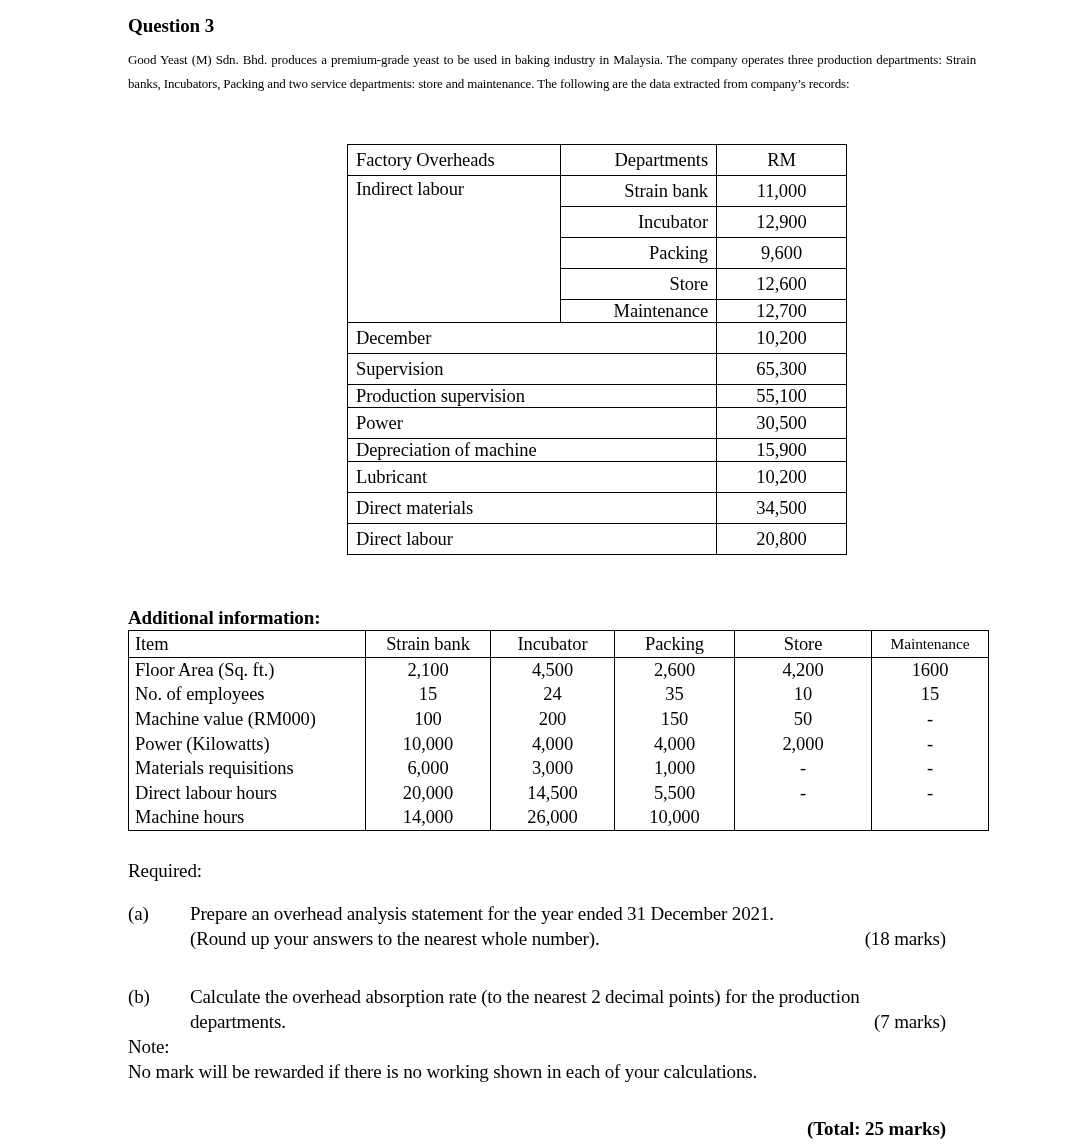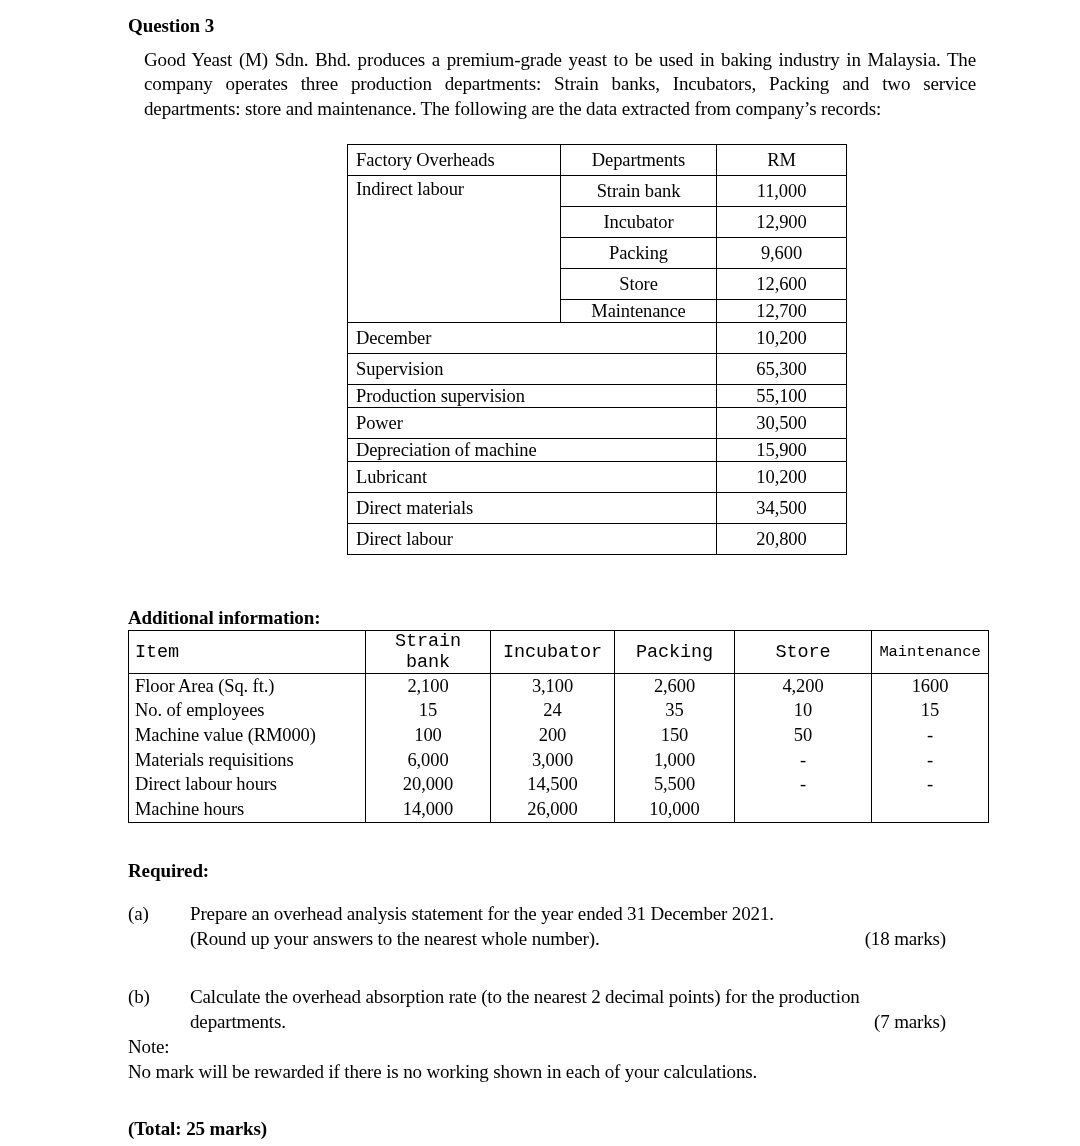"Good Yeast (M) Sdn. Bhd." .intro { font-size: 19px -> 13px; margin: 10px 0 0 16px -> 10px 0 0 0 }
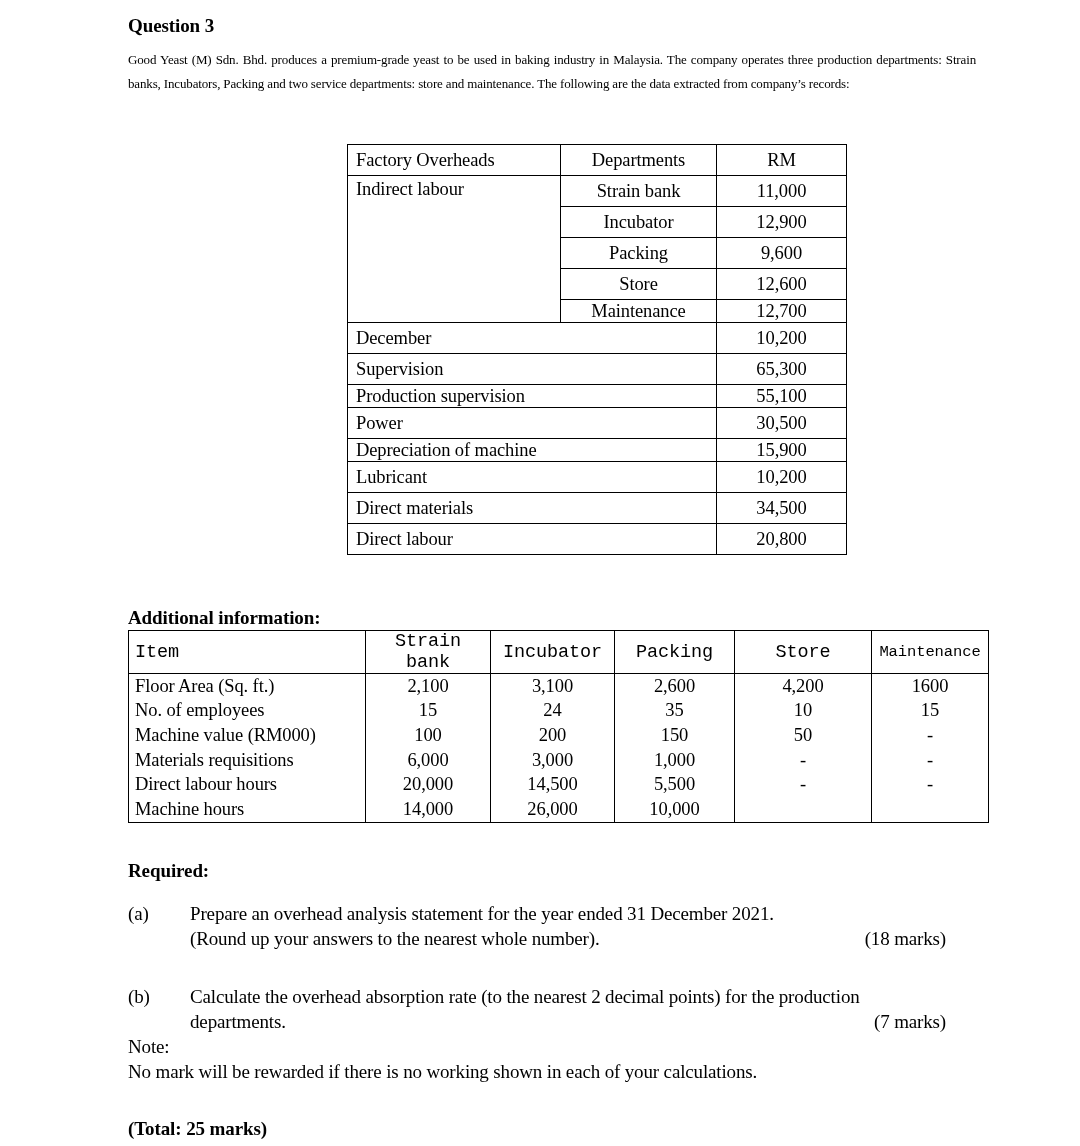"Departments" table.t1 td.dept { text-align: center -> right }
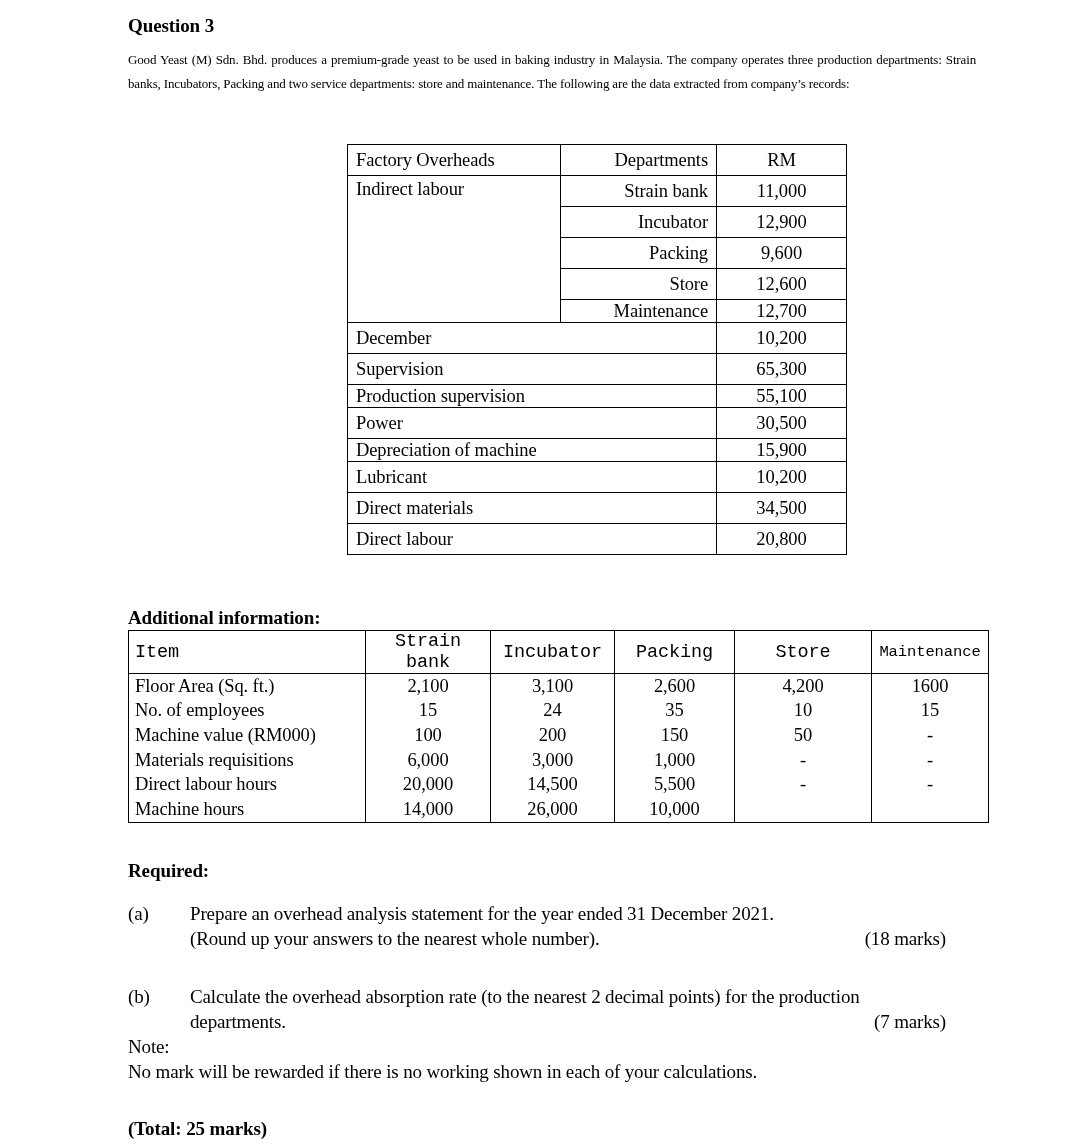"Item" table.t2 tr.hrow td { font-family: Liberation Mono, monospace -> none }
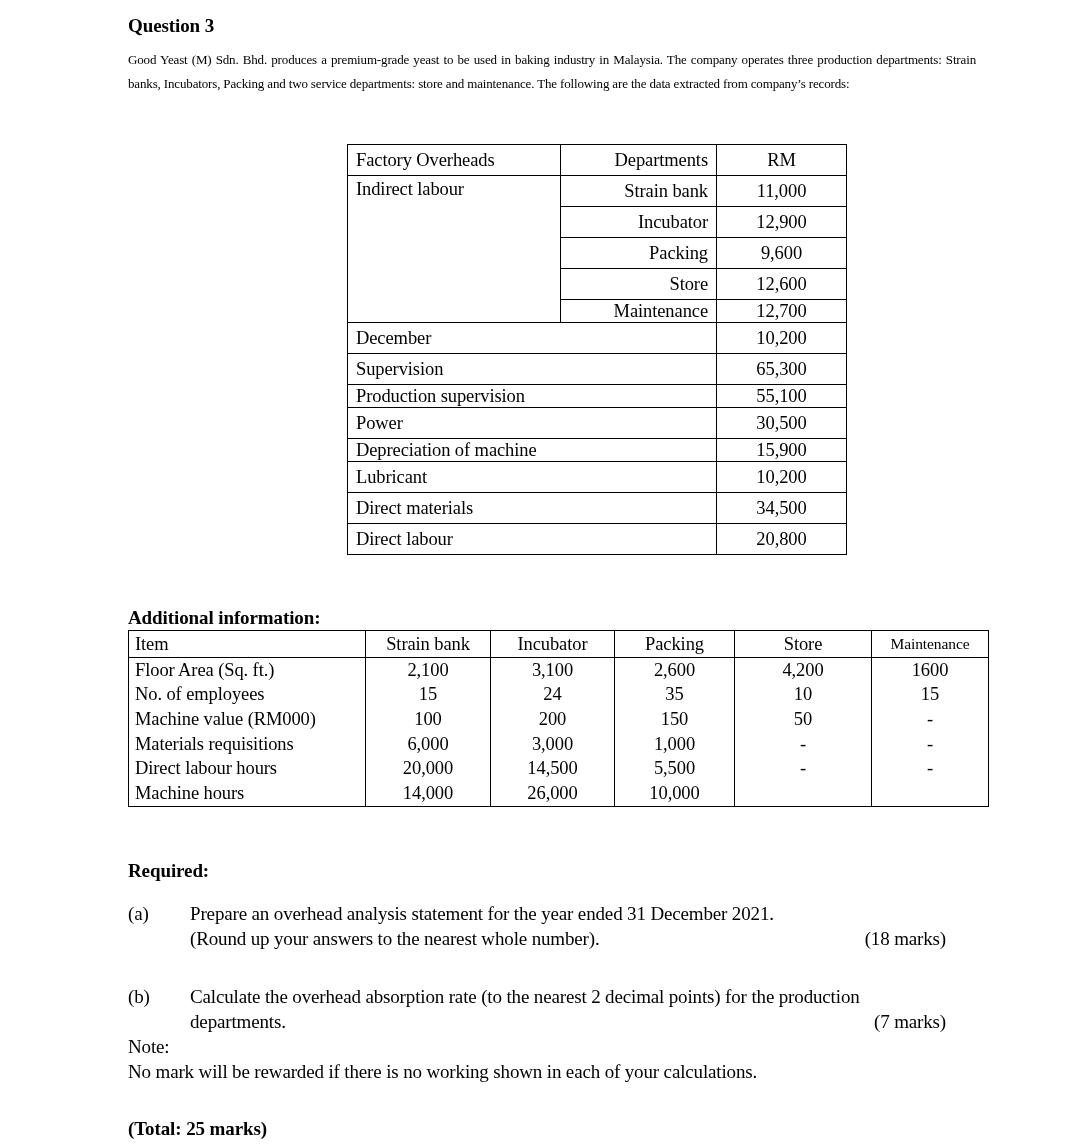"3,100" td.v { text: 3,100 -> 4,500 }
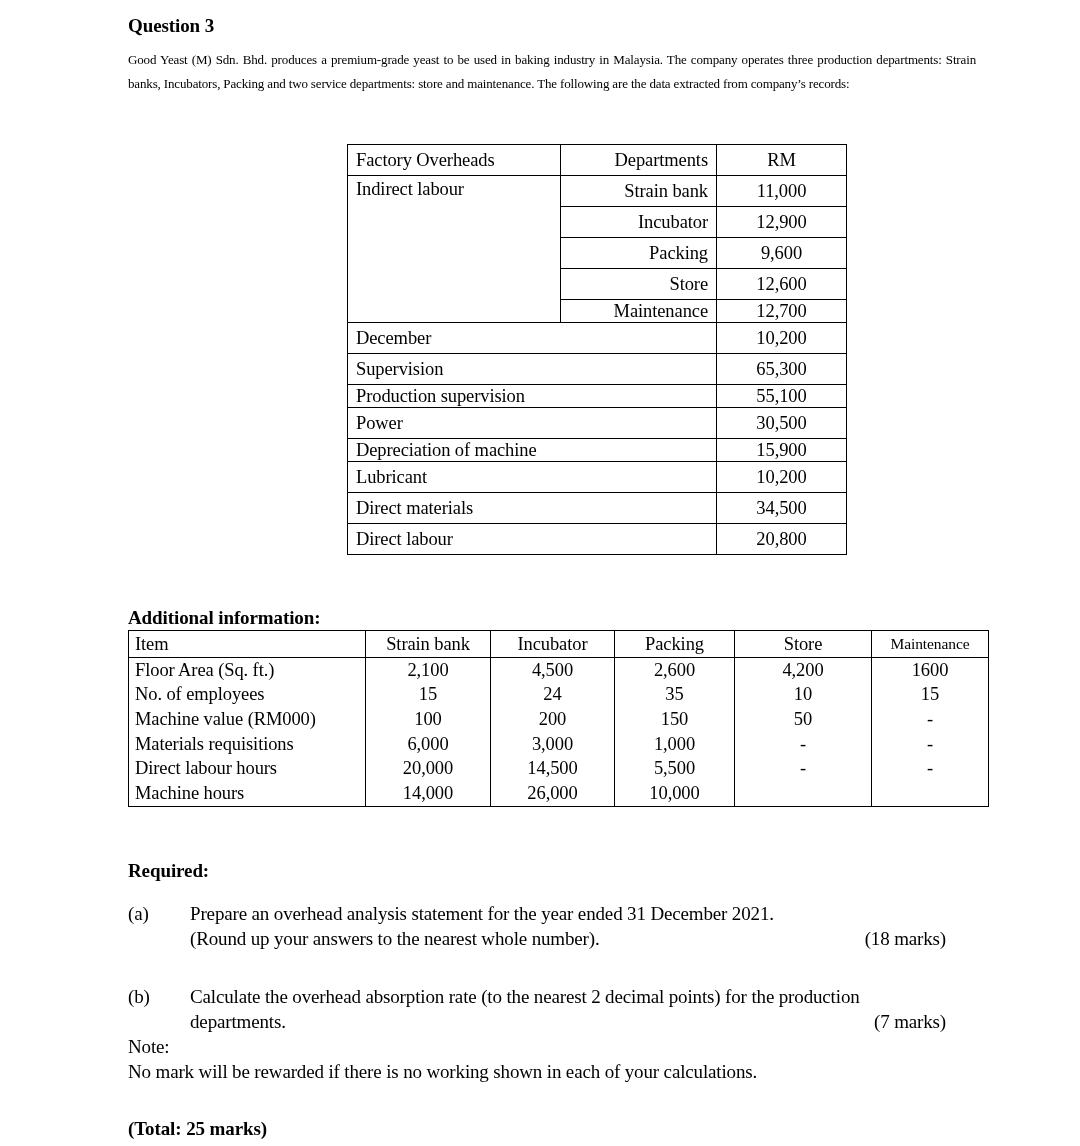"Power (Kilowatts)" tr { html: none -> <tr> <td>Power (Kilowatts)</td> <td>10,000</td> <td>4,000</td> <td>4,000</td> <td>2,000</td> <td>-</td> </tr> }
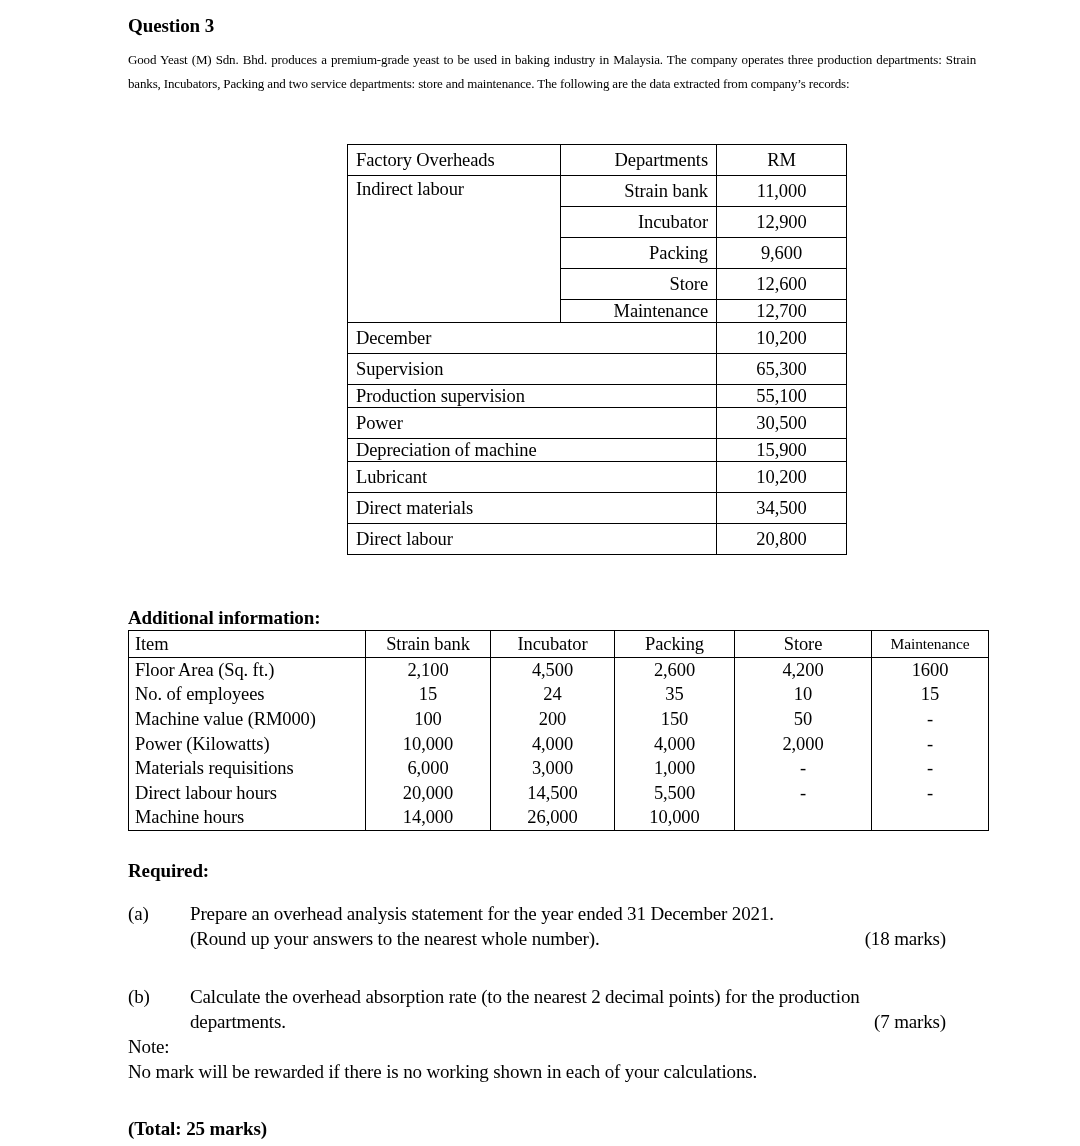"Required:" .req-title { font-weight: bold -> normal }
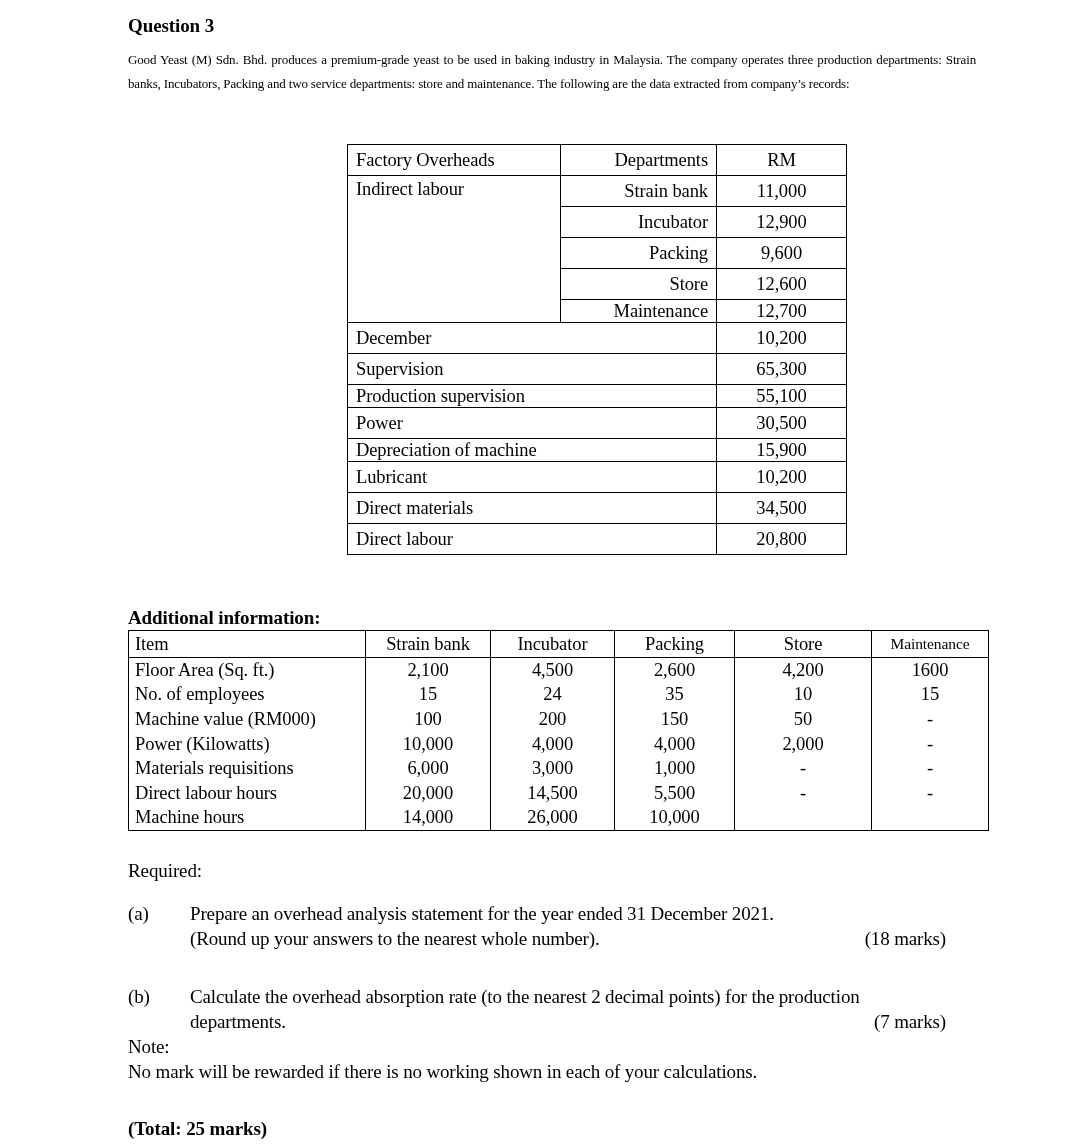"(Total: 25 marks)" .total { text-align: none -> right }
